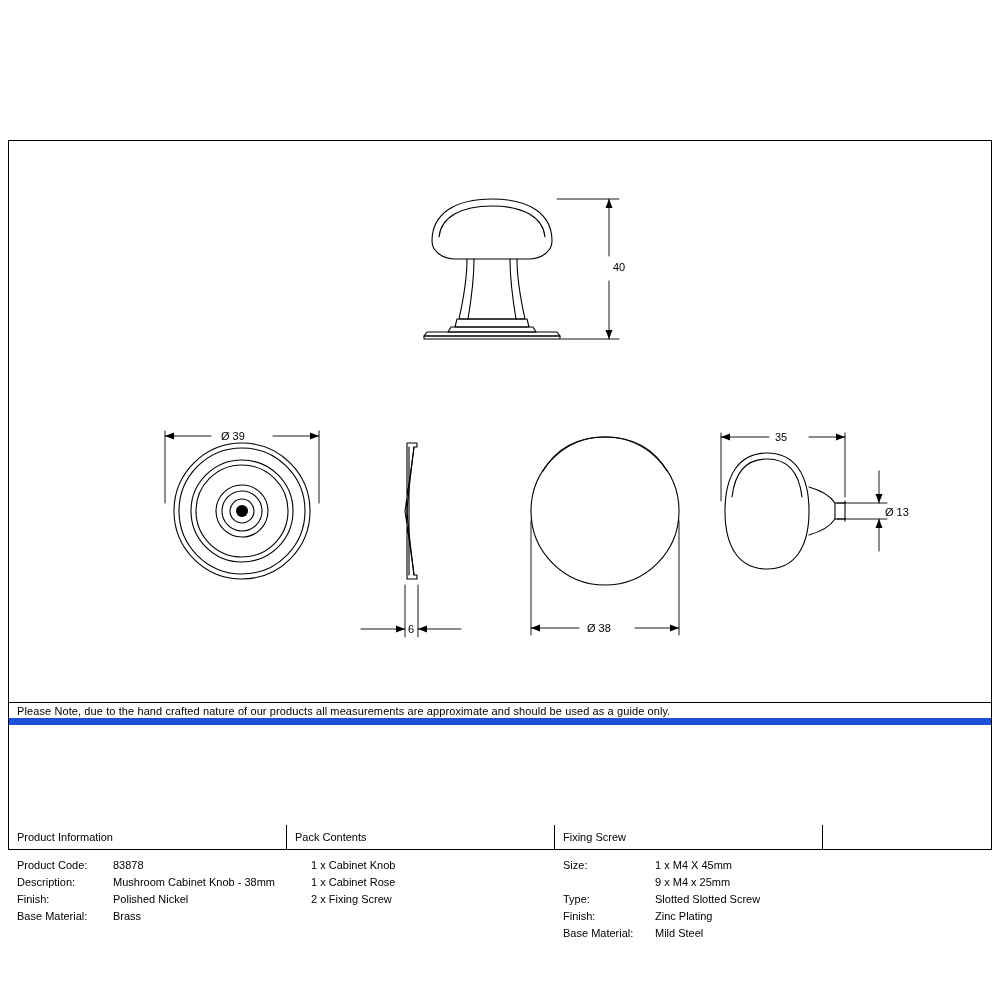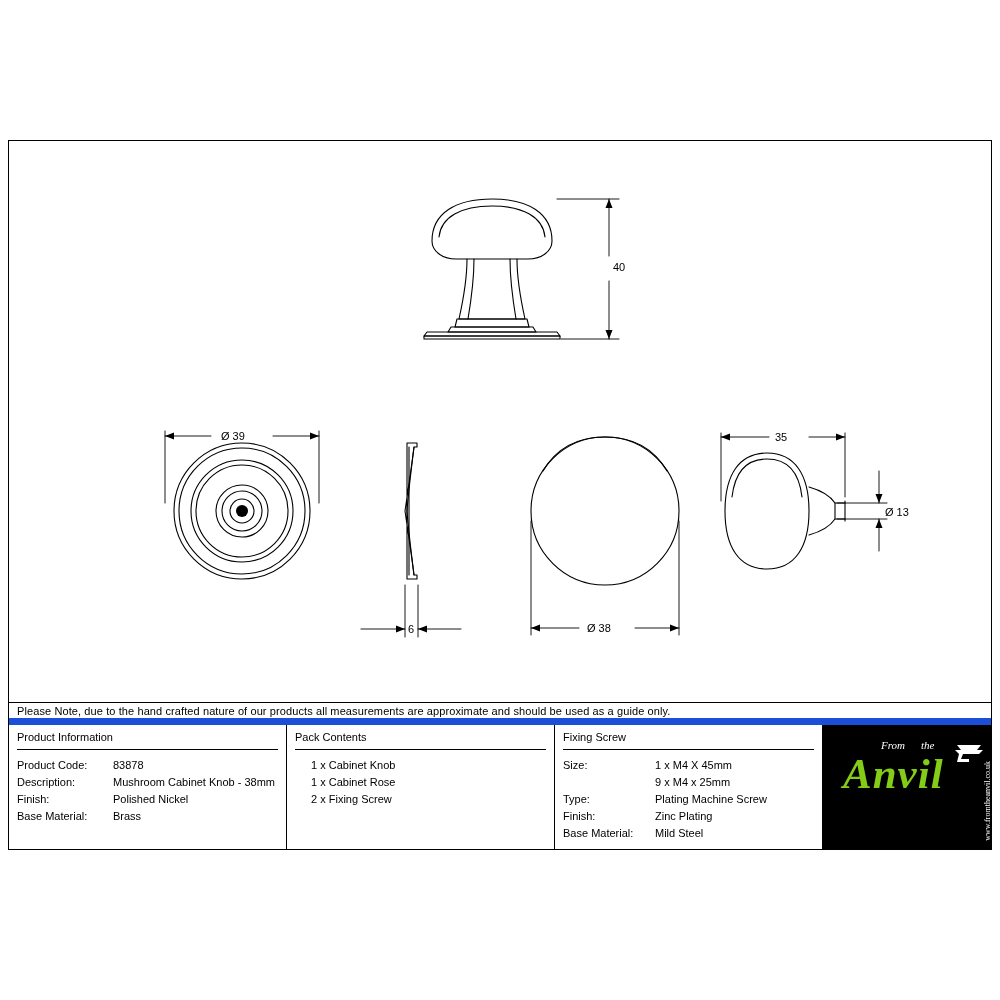"Product Information" #info-row { align-items: none -> flex-end }
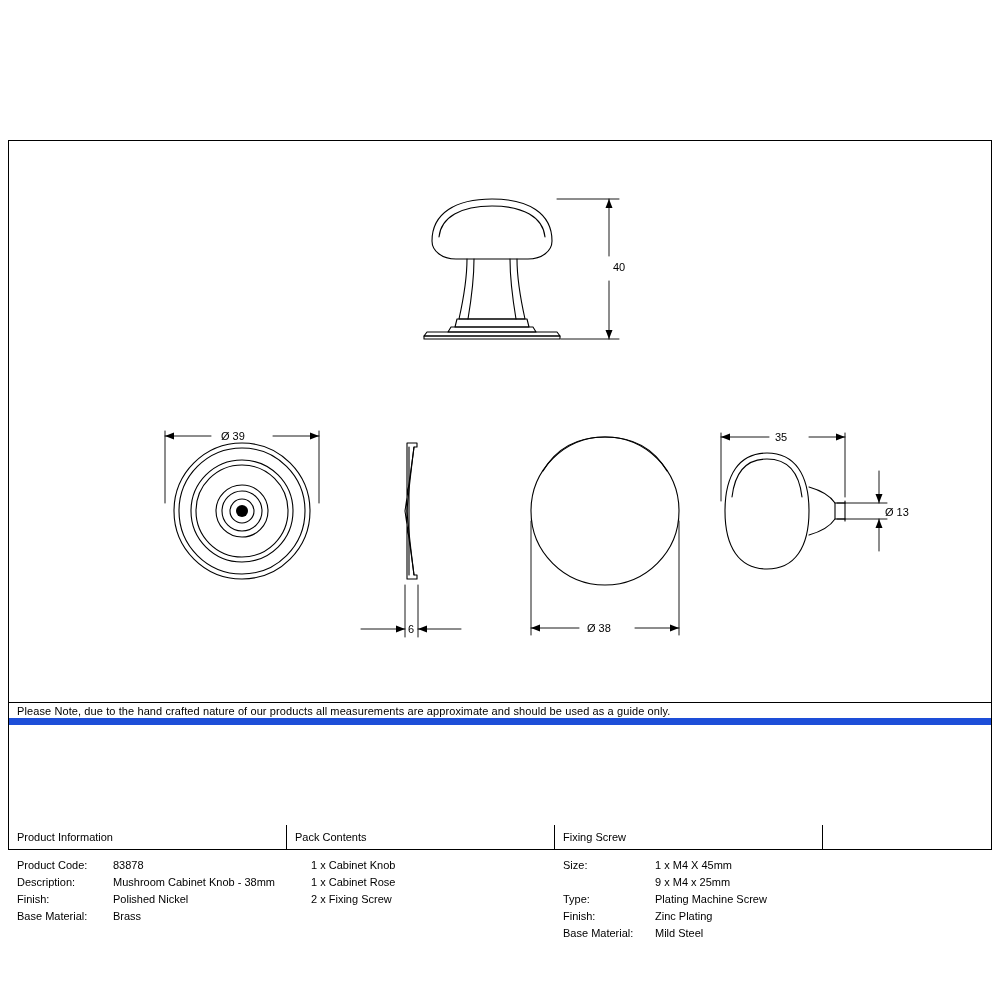"Plating Machine Screw" span.value { text: Plating Machine -> Slotted Slotted }
